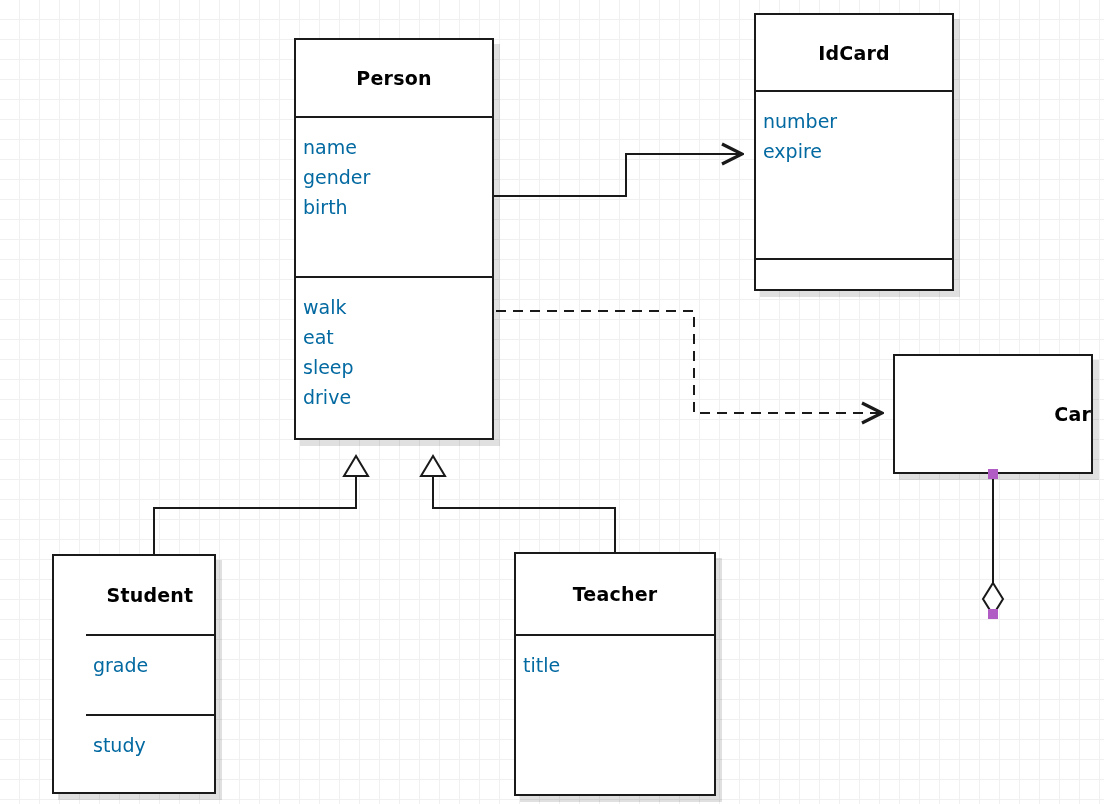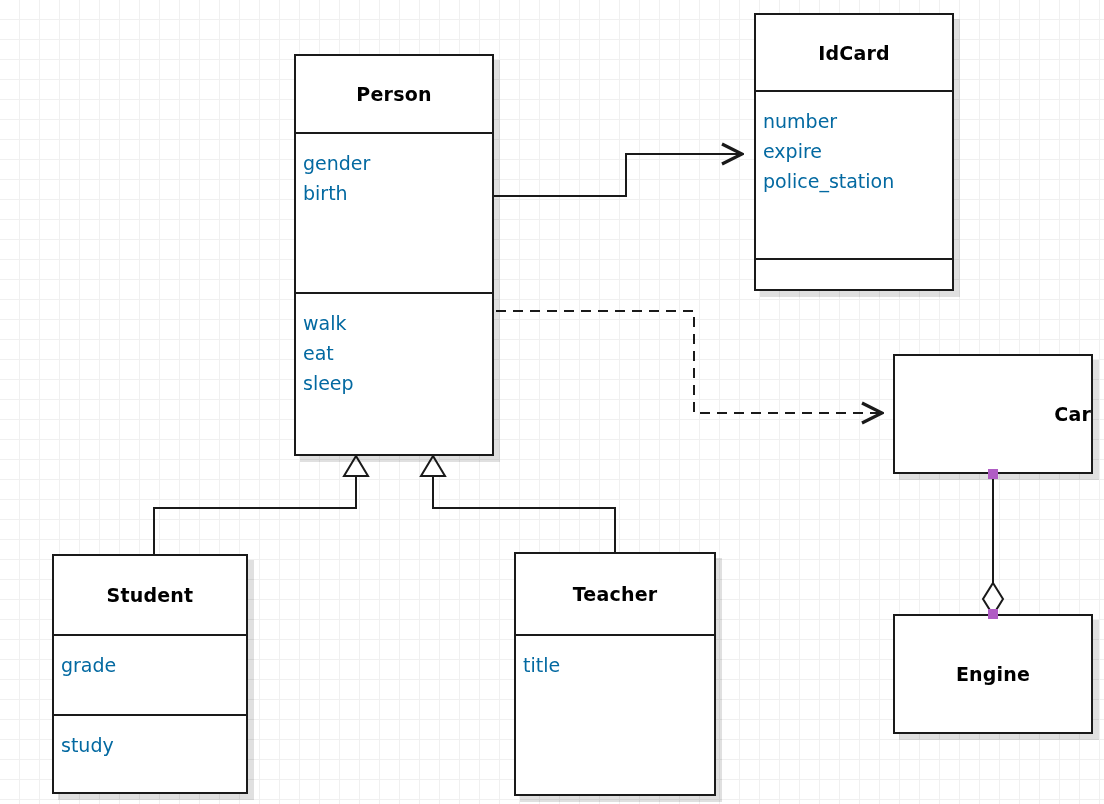"Person" div.uml-class { top: 54px -> 38px }
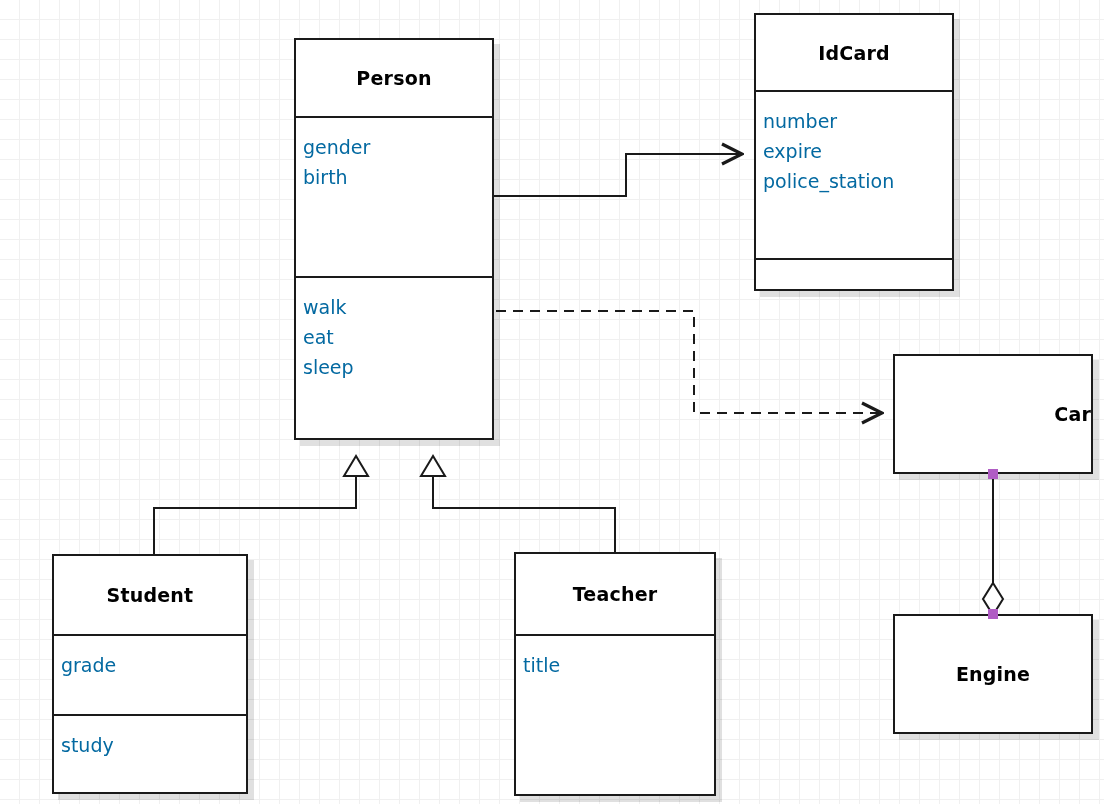"name" div.member { html: none -> <div>name</div> }
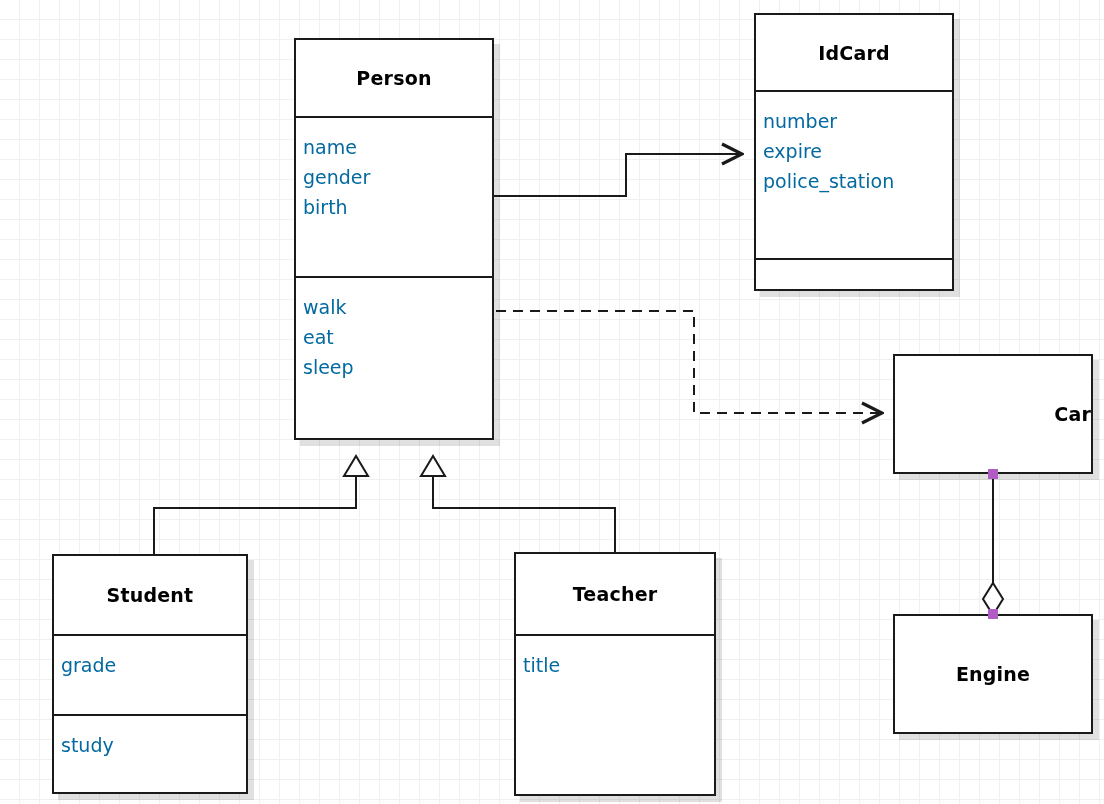"police_station" div.member { html: <div>police_station</div> -> none }
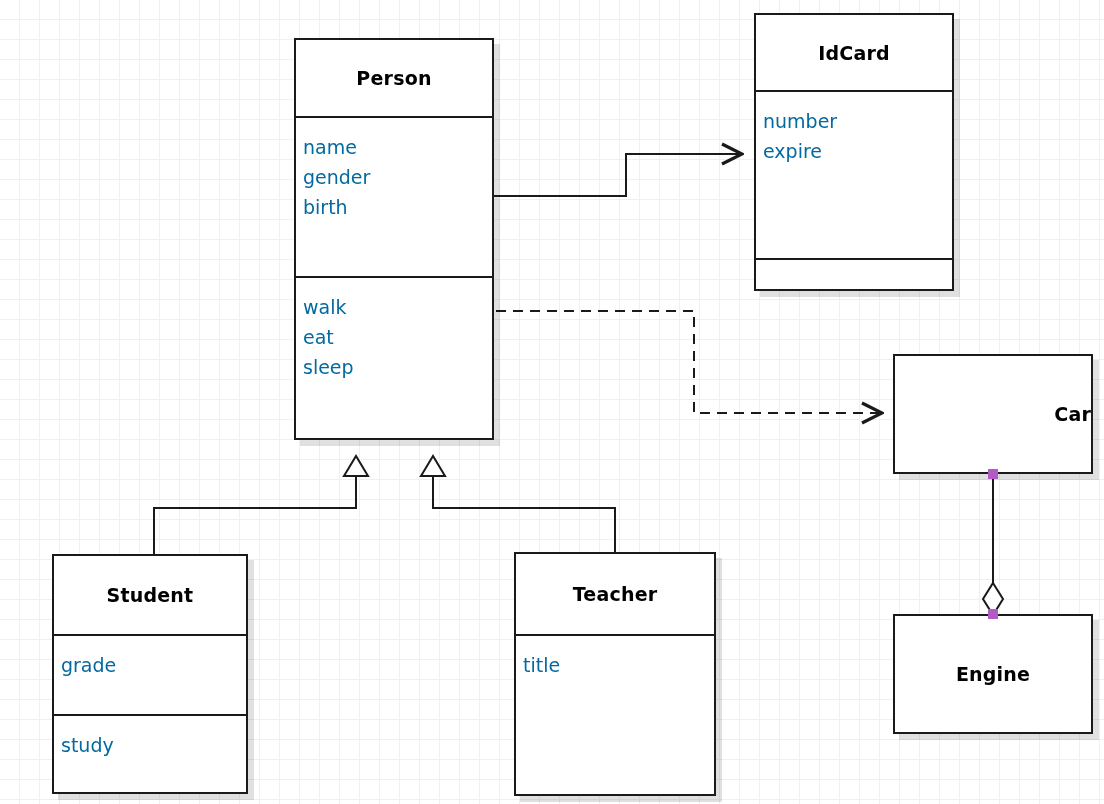"drive" div.member { html: none -> <div>drive</div> }
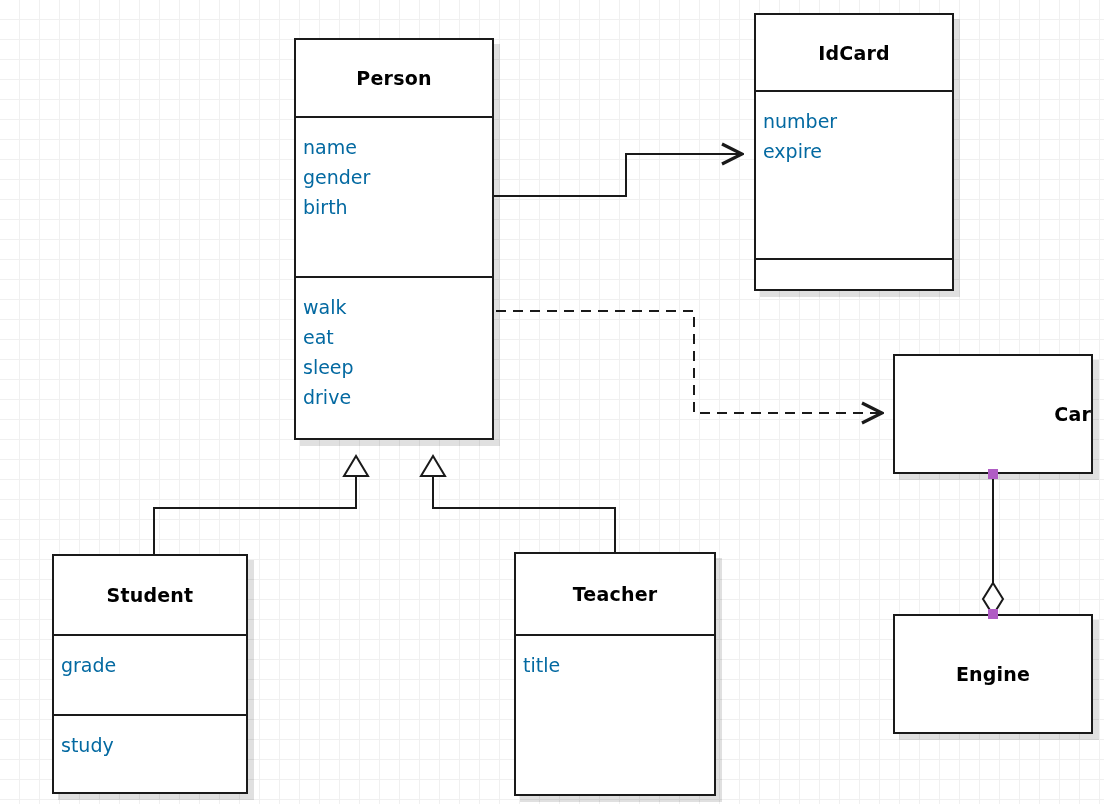"Student" div.uml-class { padding-left: none -> 32px; width: 196px -> 164px }
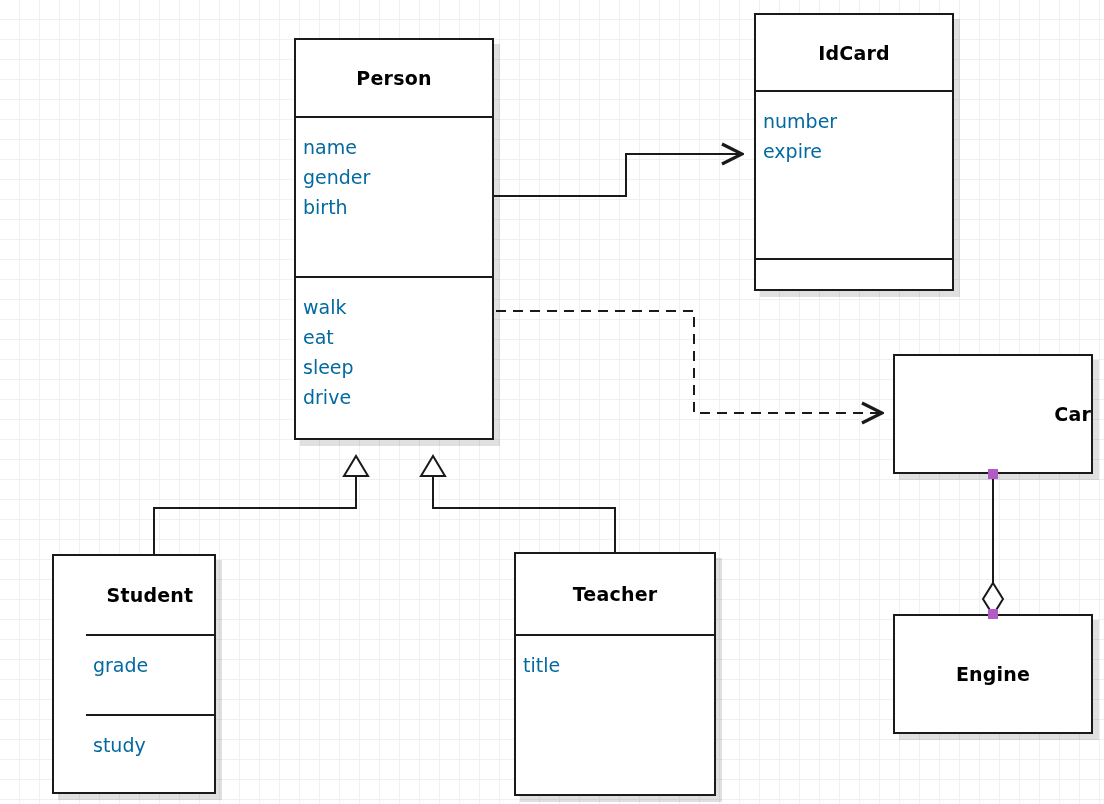"Engine" div.uml-class { html: <div> <div>Engine</div> </div> -> none }
